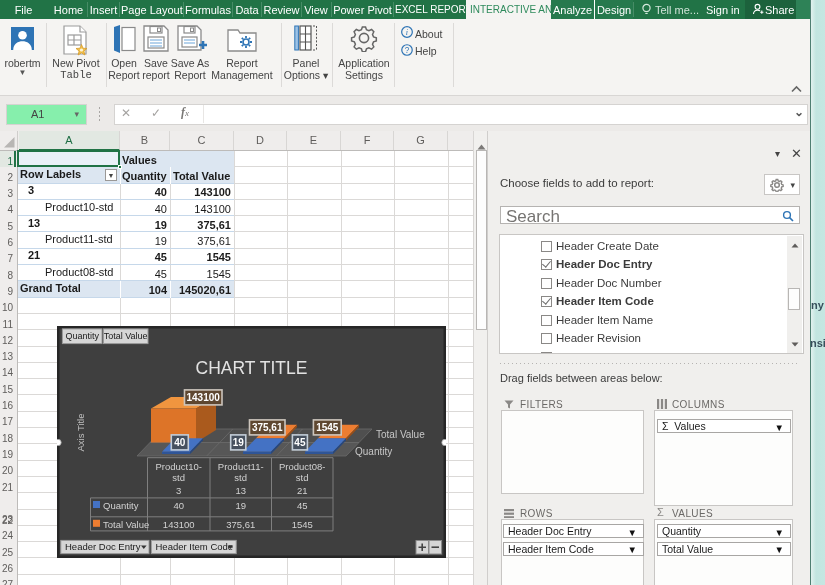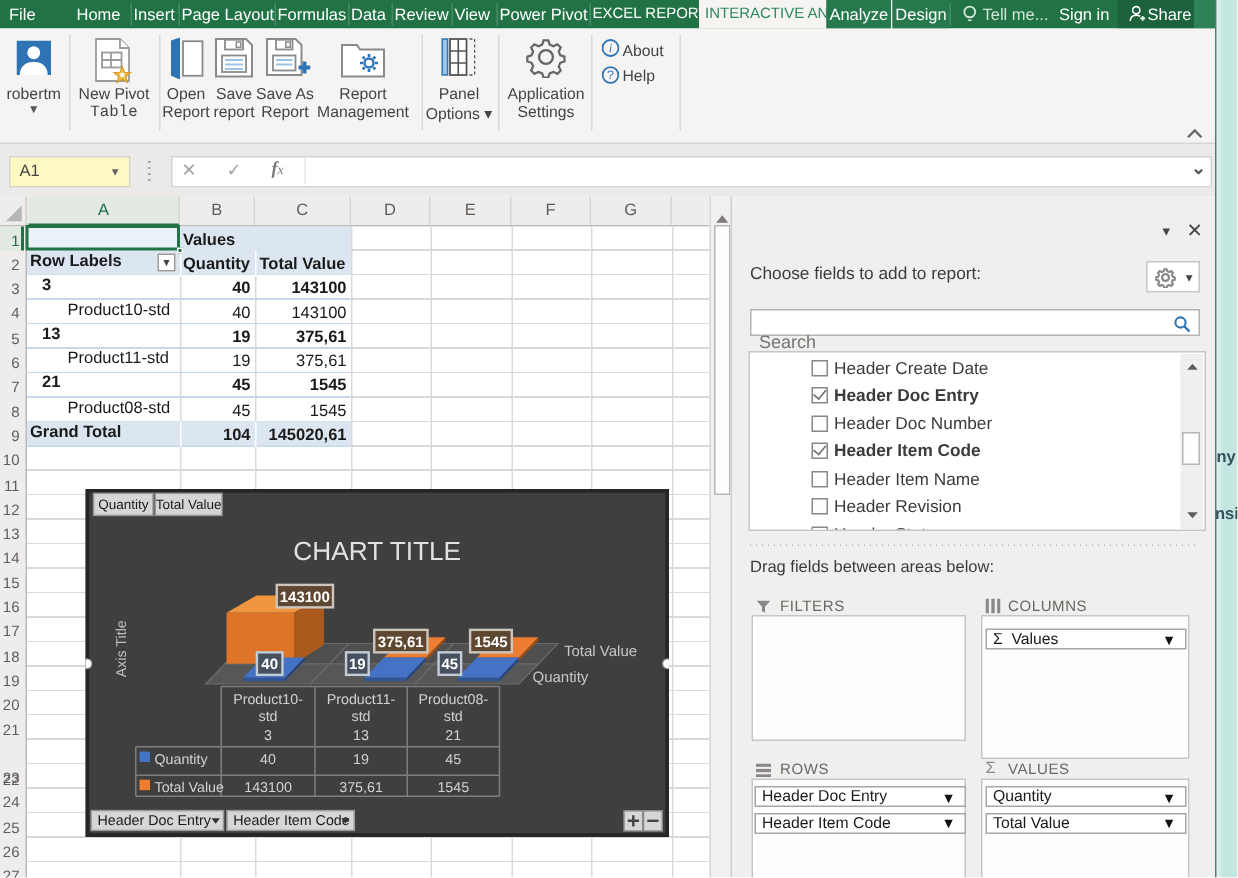"File" .tab { text-align: left -> center }
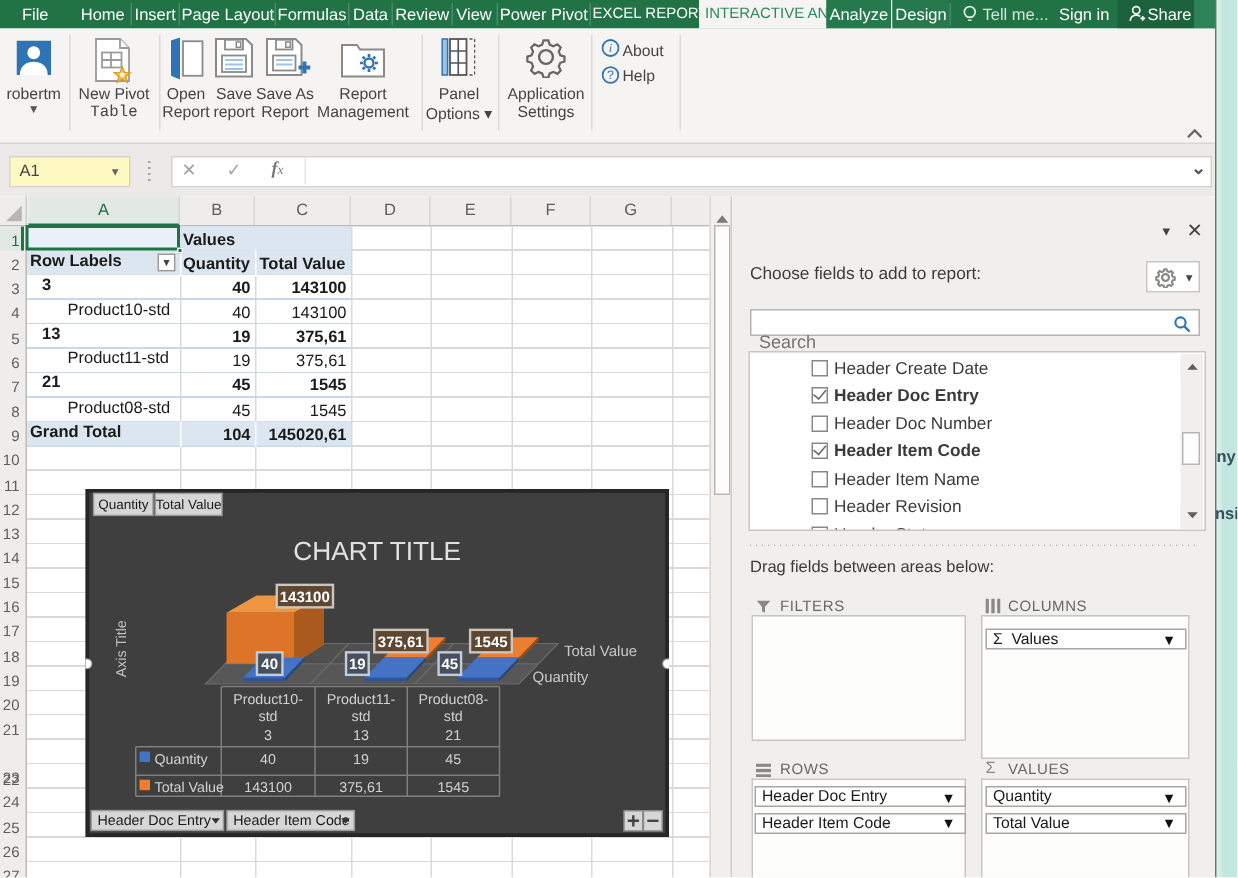"A1" #namebox { background: #fef9c3 -> #86efac; padding-left: 6px -> 24px }
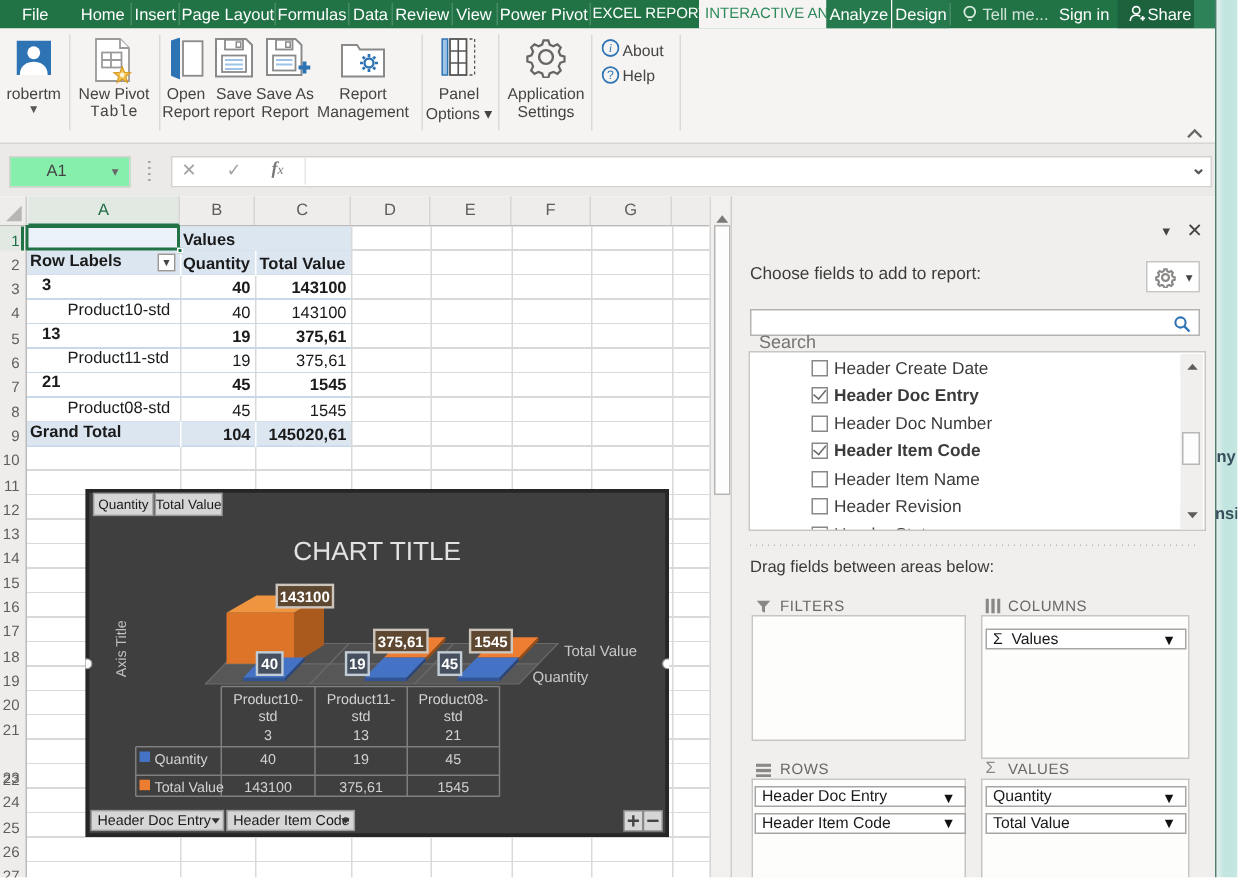"Search" span { font-size: 12px -> 17px; top: 14px -> 0 }
